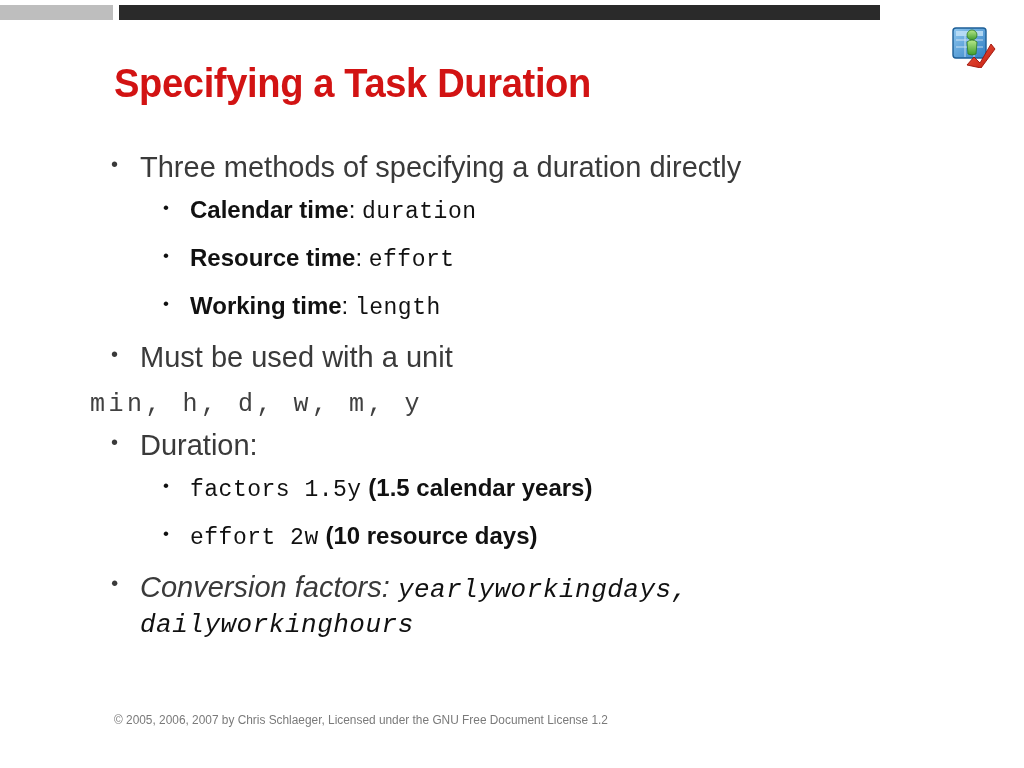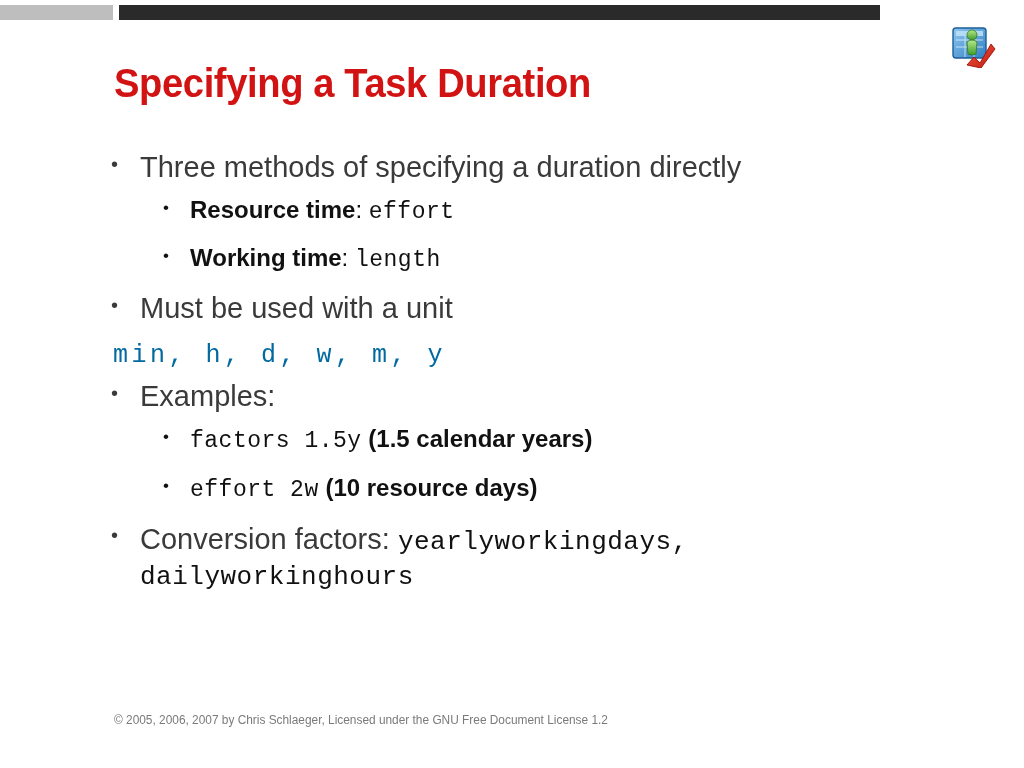"Calendar time: duration" div.l2 { html: none -> <div> <span>Calendar time</span><span>: </span><code>duration</code> </div> }
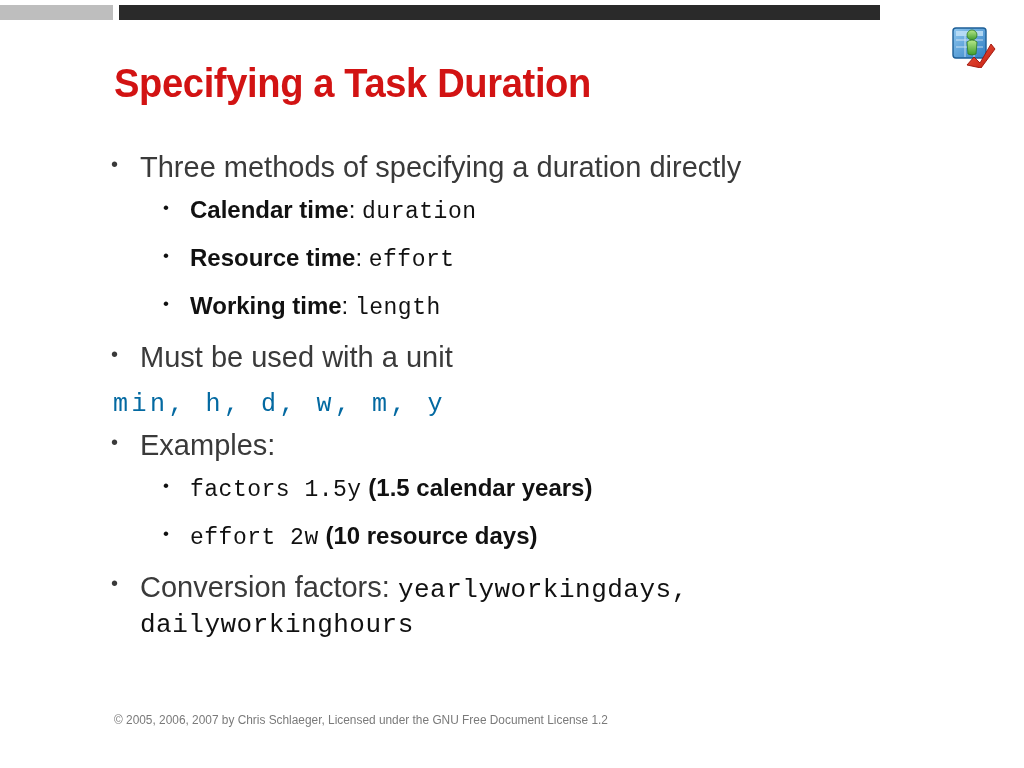"min, h, d, w, m," .units-line { color: #0369a1 -> #404040; padding-left: 113px -> 90px }
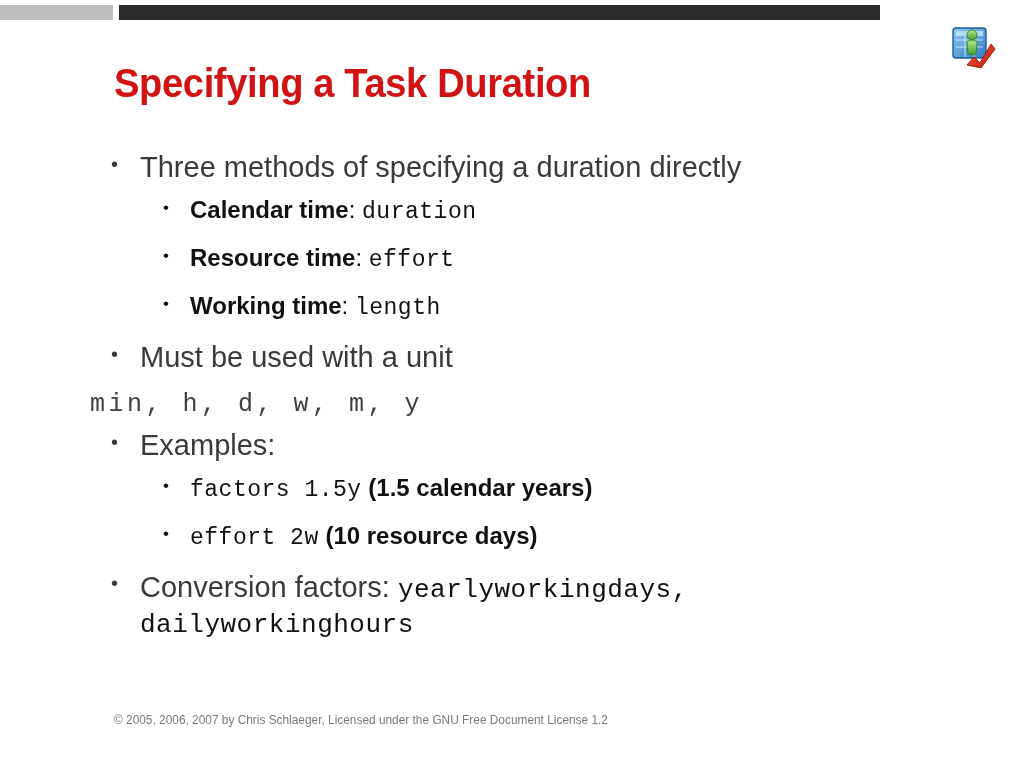"Examples:" span { text: Examples -> Duration }
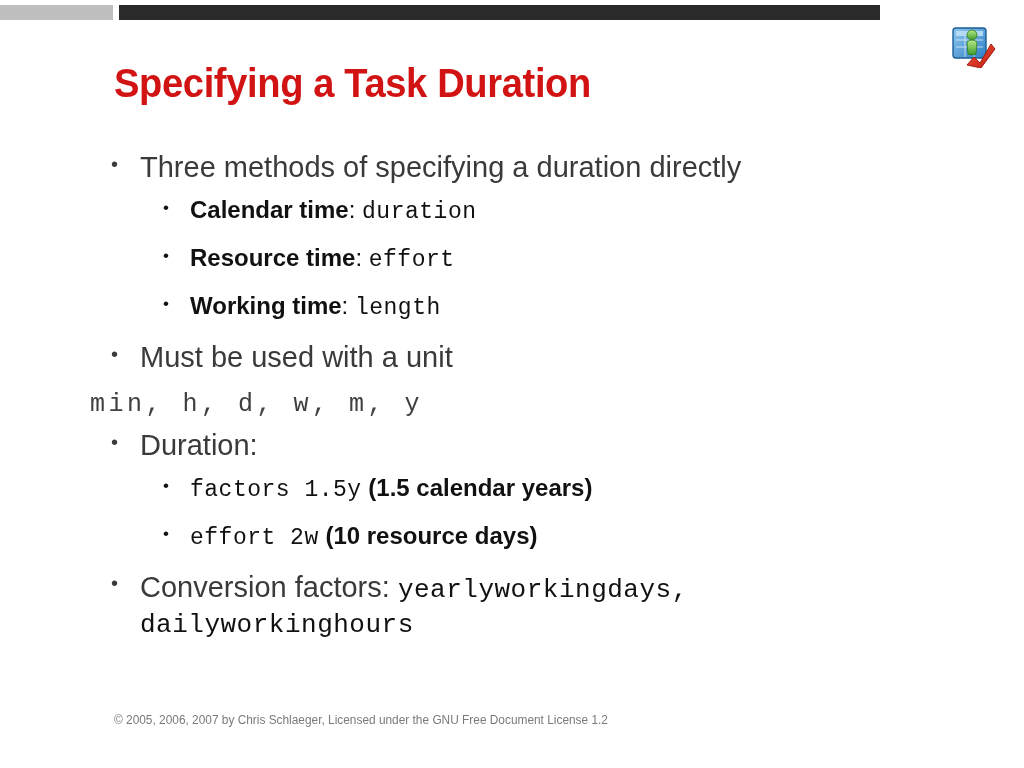"Conversion factors: yearlyworkingdays," .l1.wrap { font-style: none -> italic }
